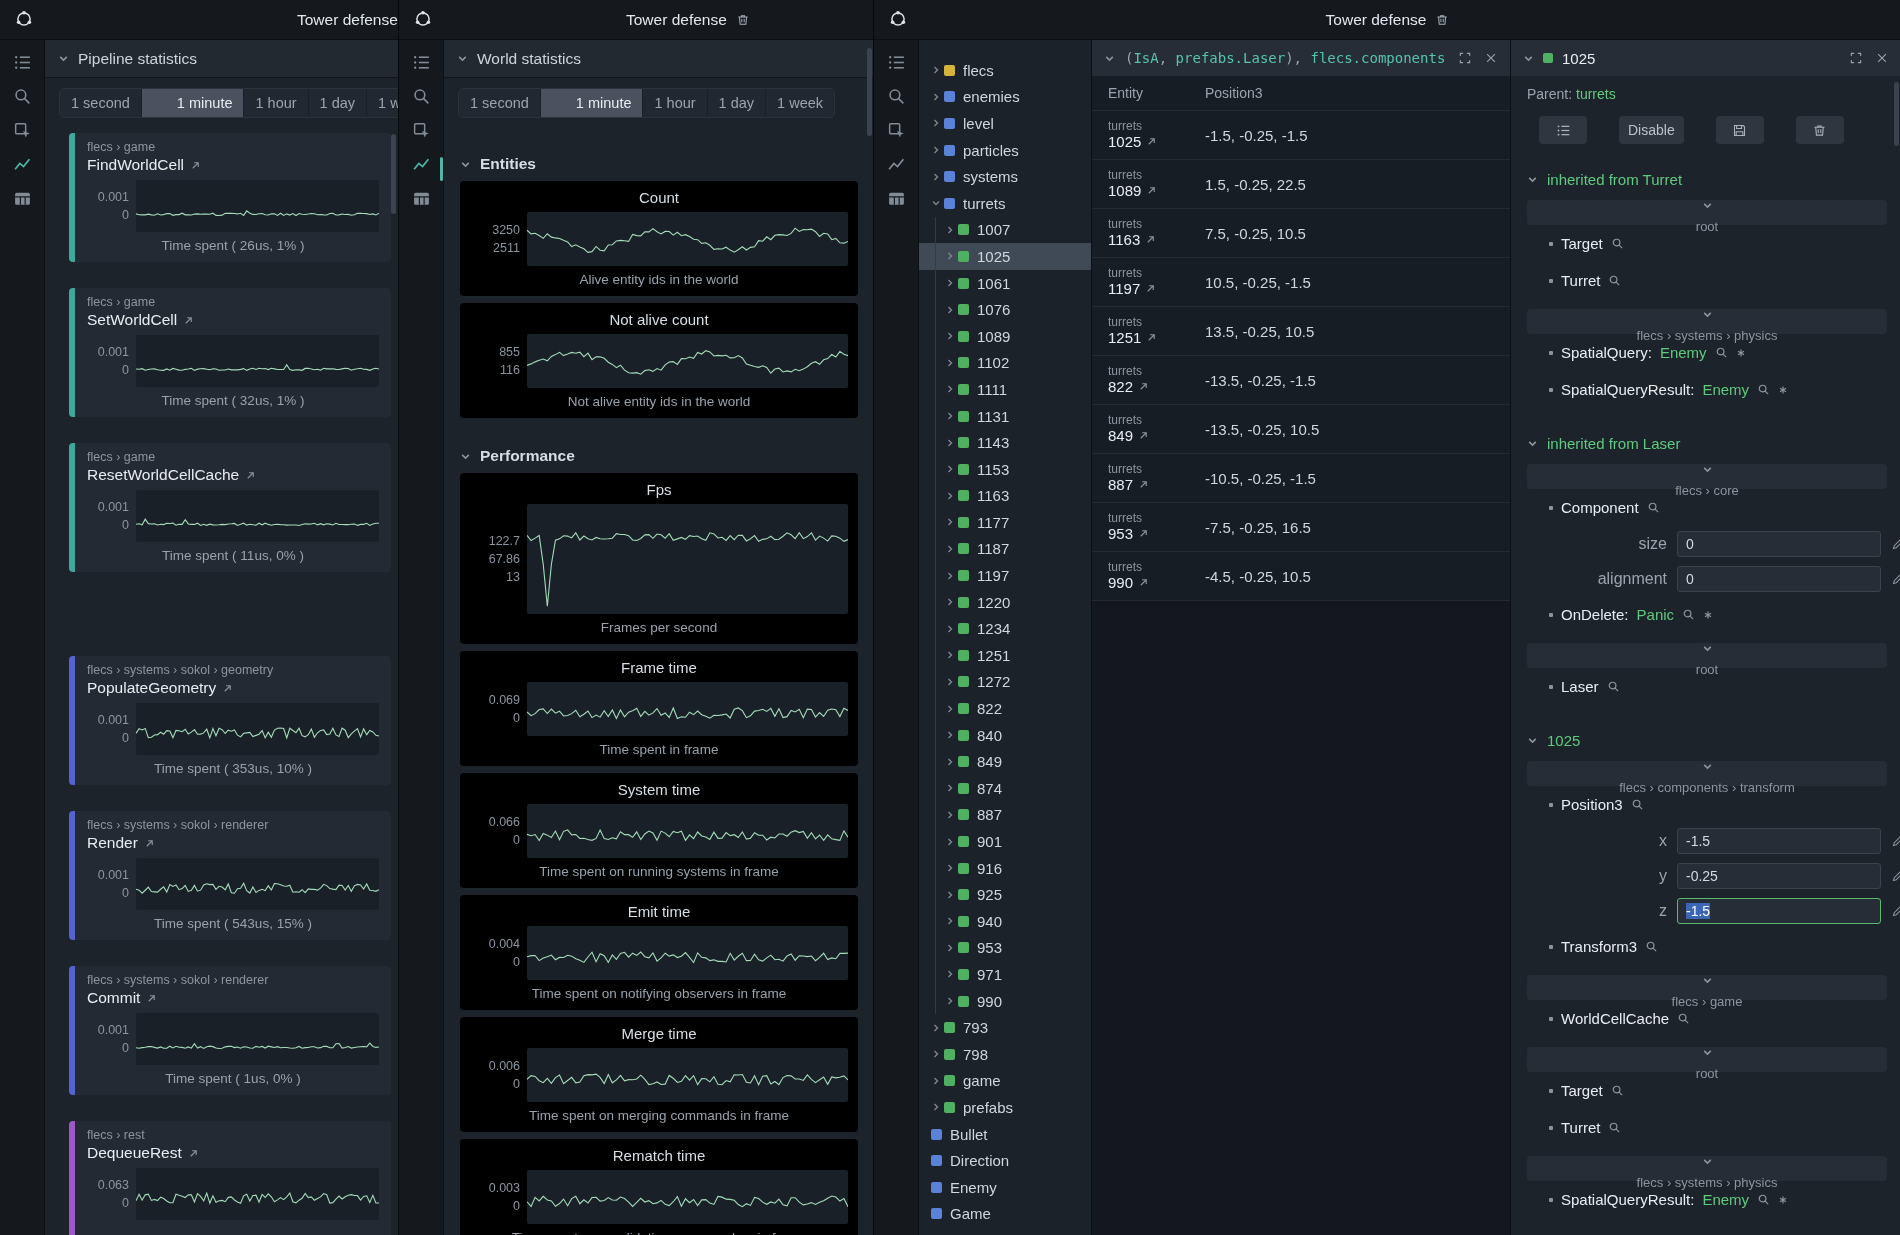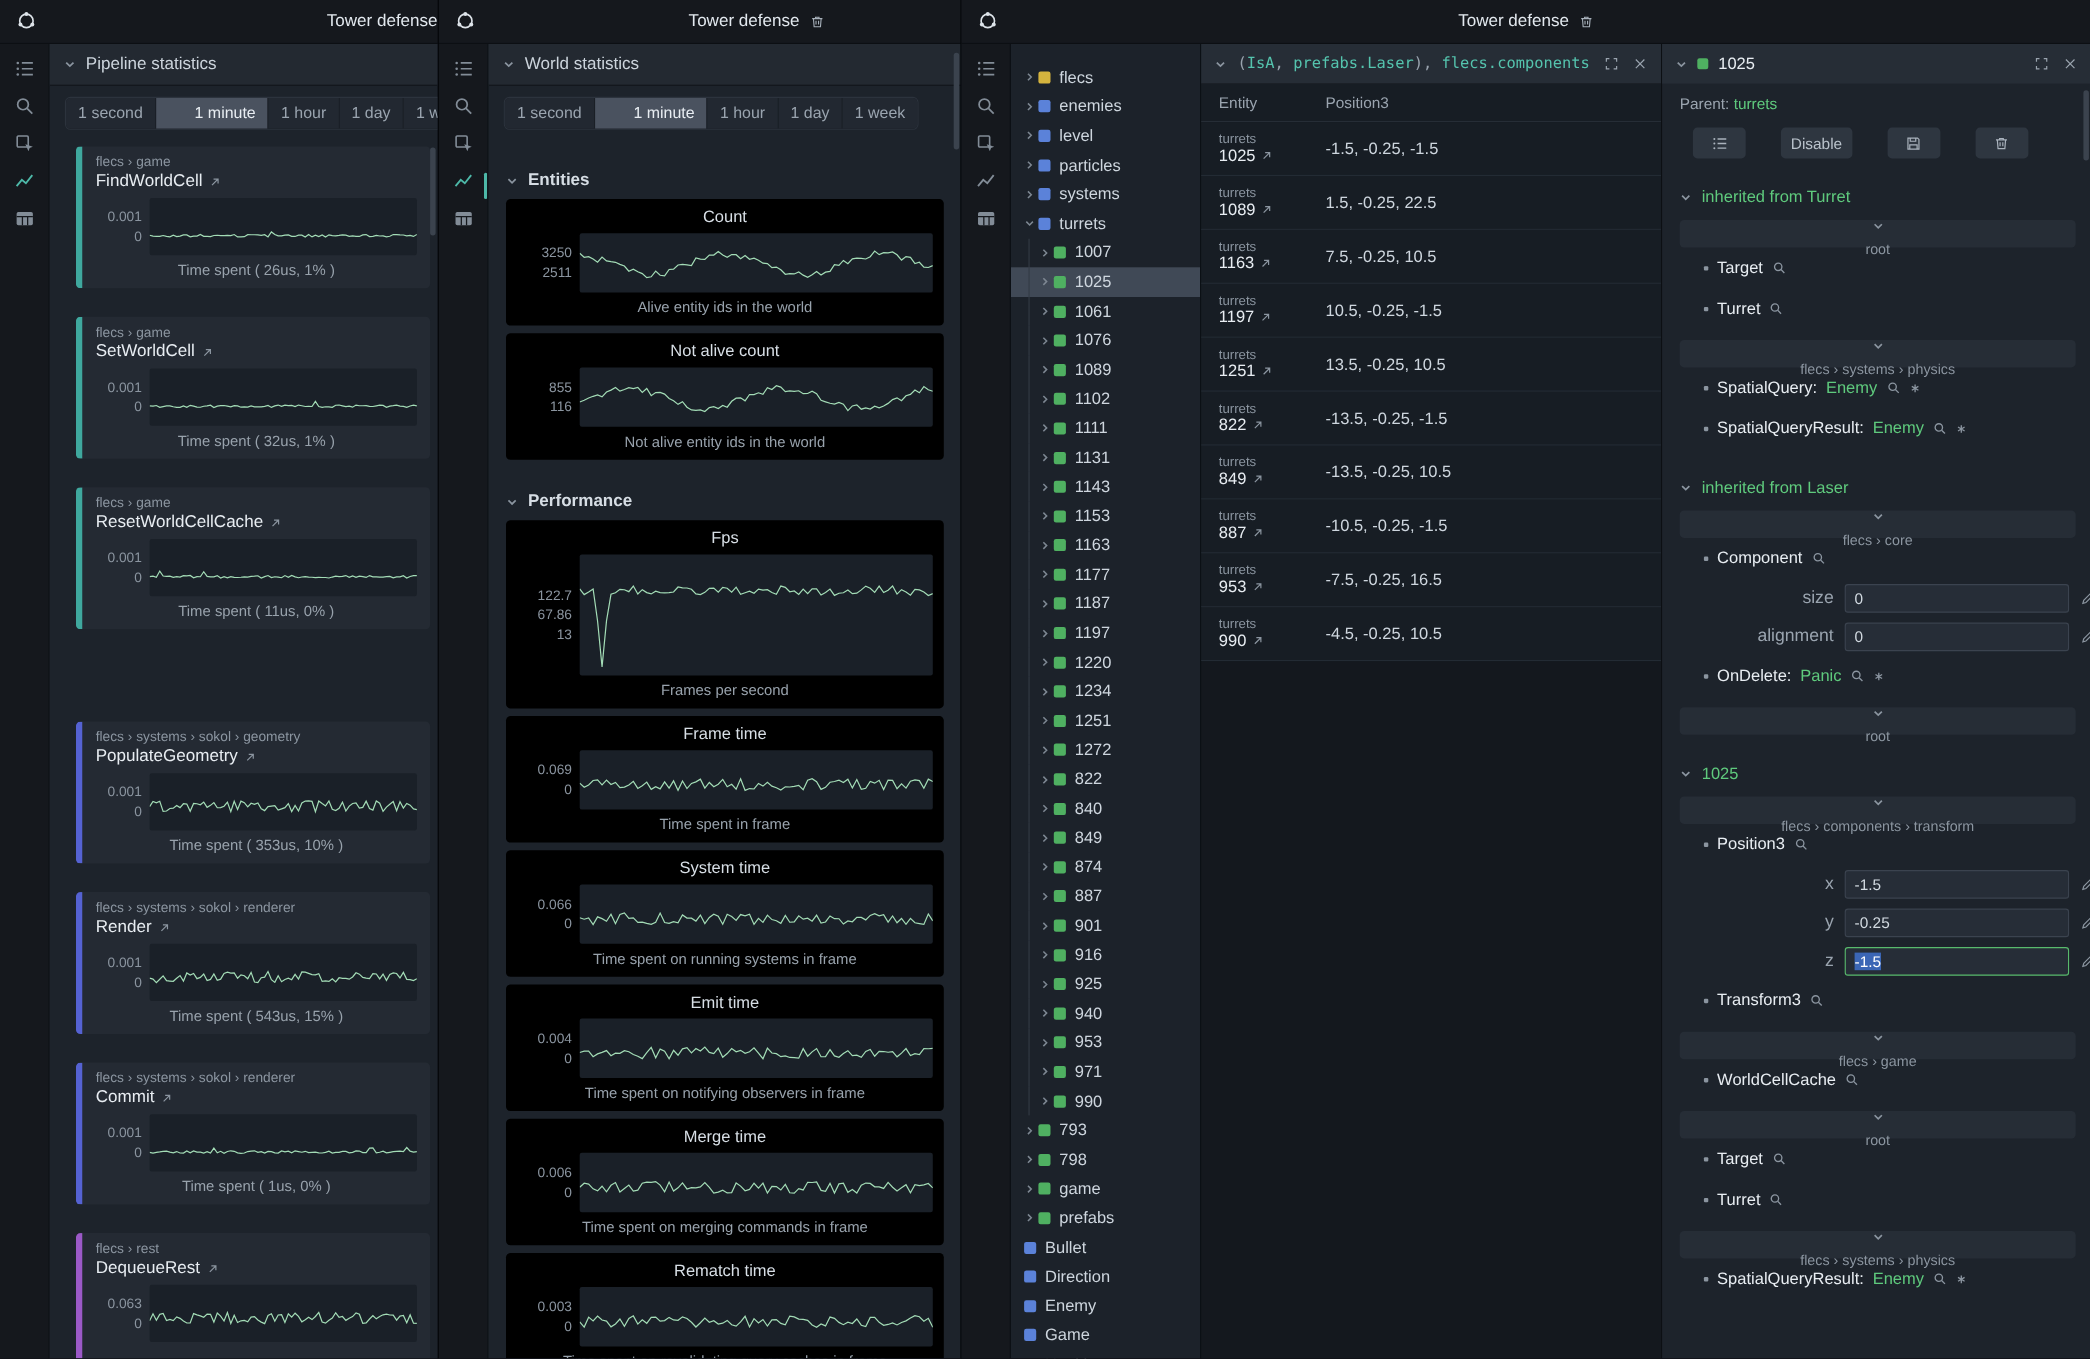"Laser" div.i-item { html: none -> <div> <span></span> <span>Laser</span> <span> <svg> <circle></circle> <path></path> </svg> </span> </div> }
